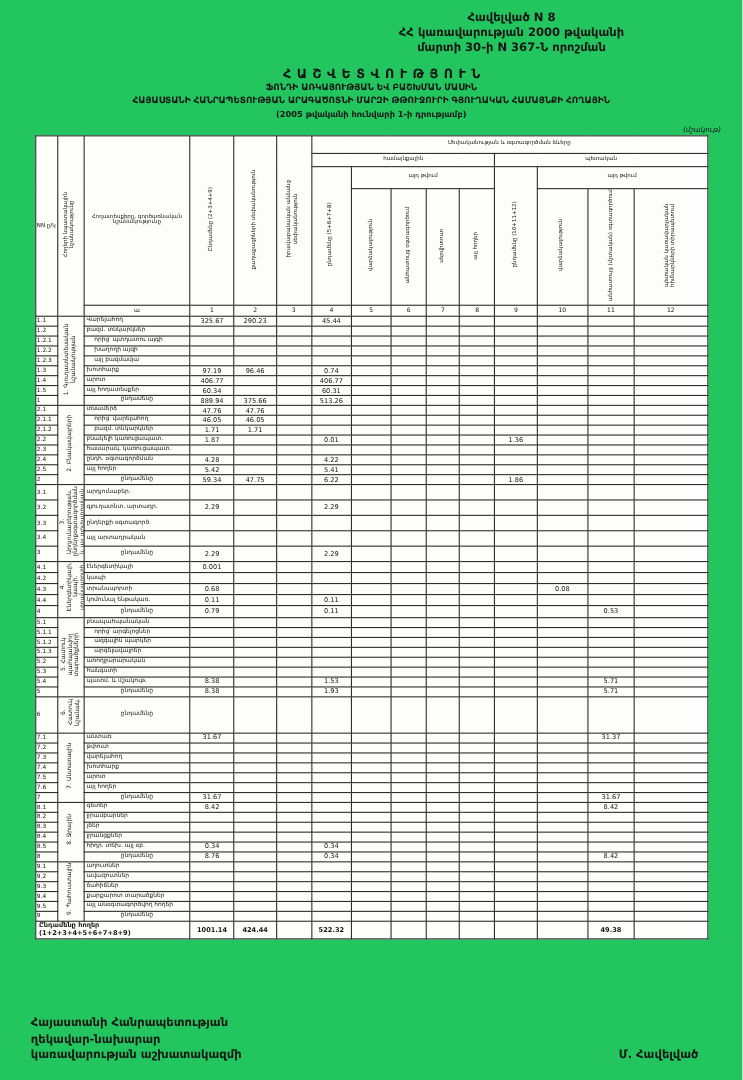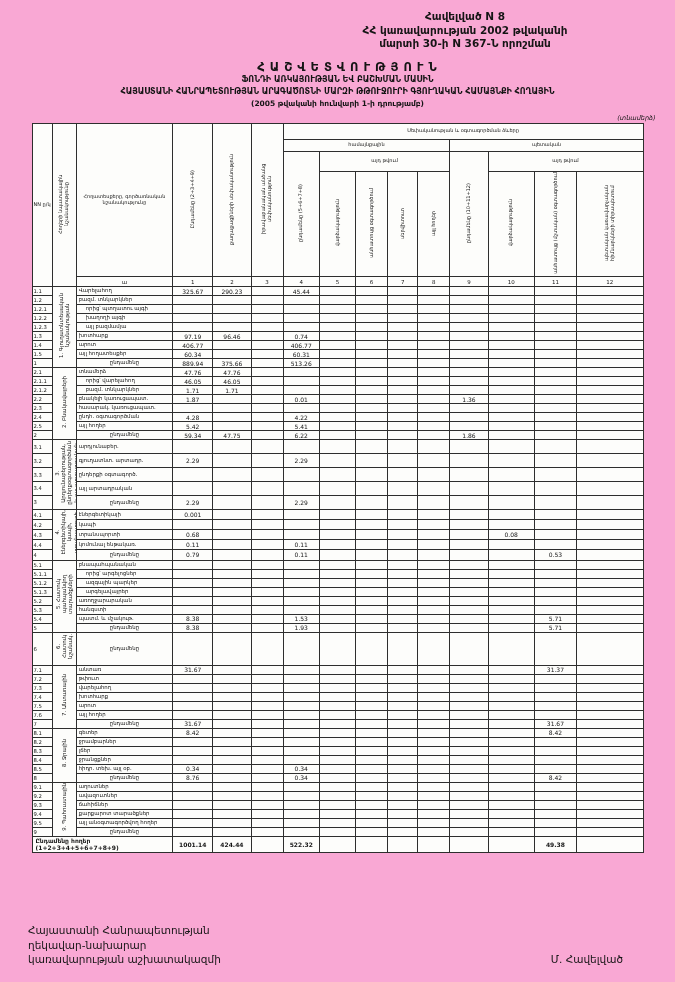"Հավելված N 8" .page { background: #f9a8d4 -> #22c55e }
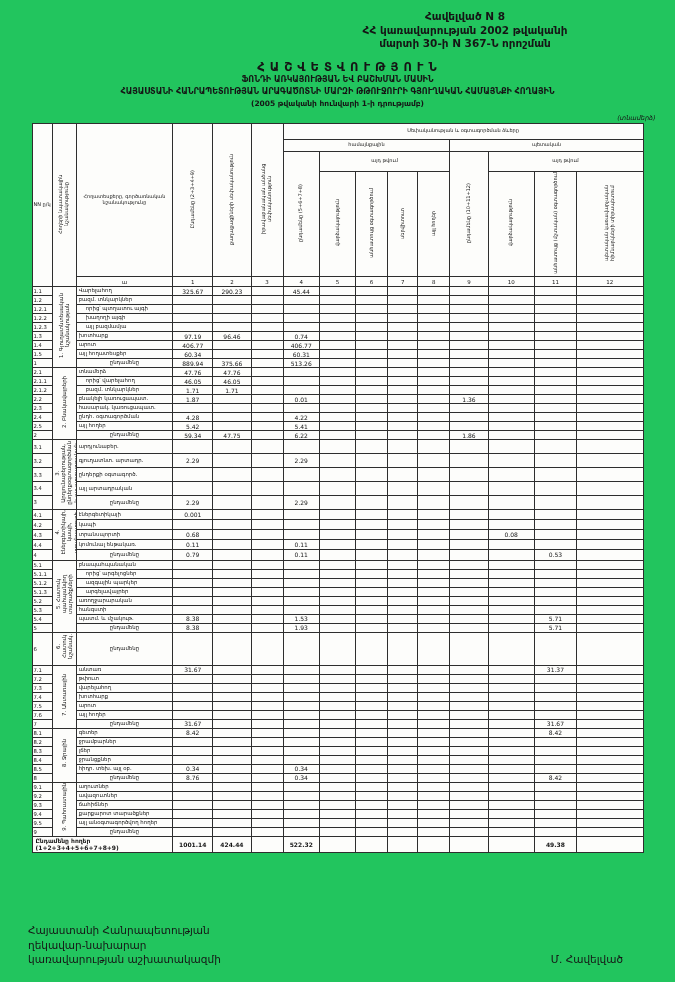"ՀՀ կառավարության 2002 թվականի" div { text: 2002 -> 2000 }
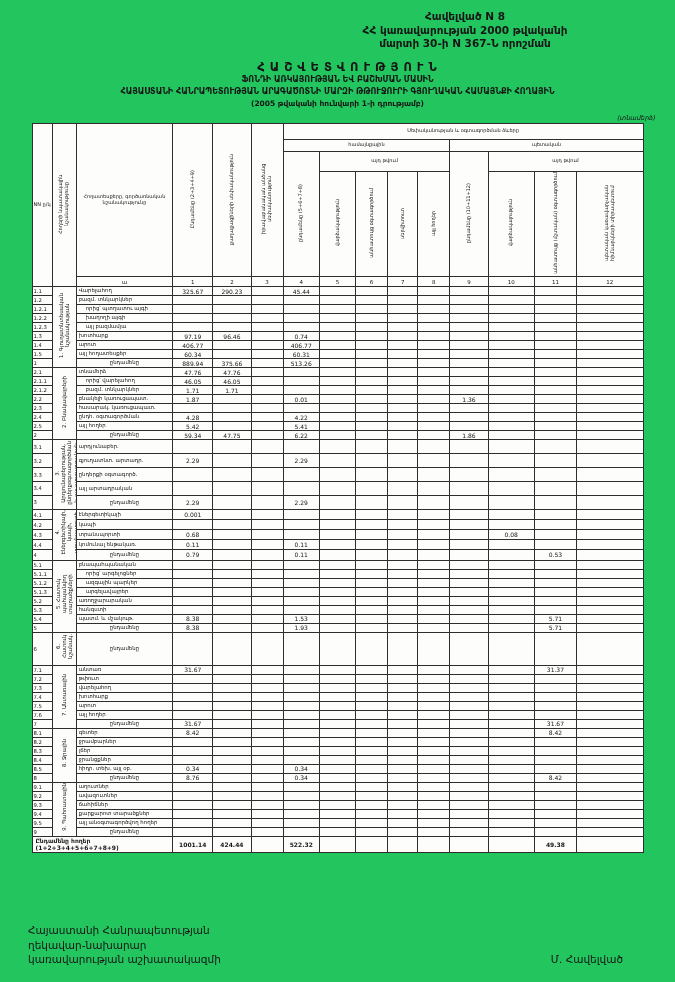"(տնամերձ)" div.unit-note { text: տնամերձ -> մշակութ }
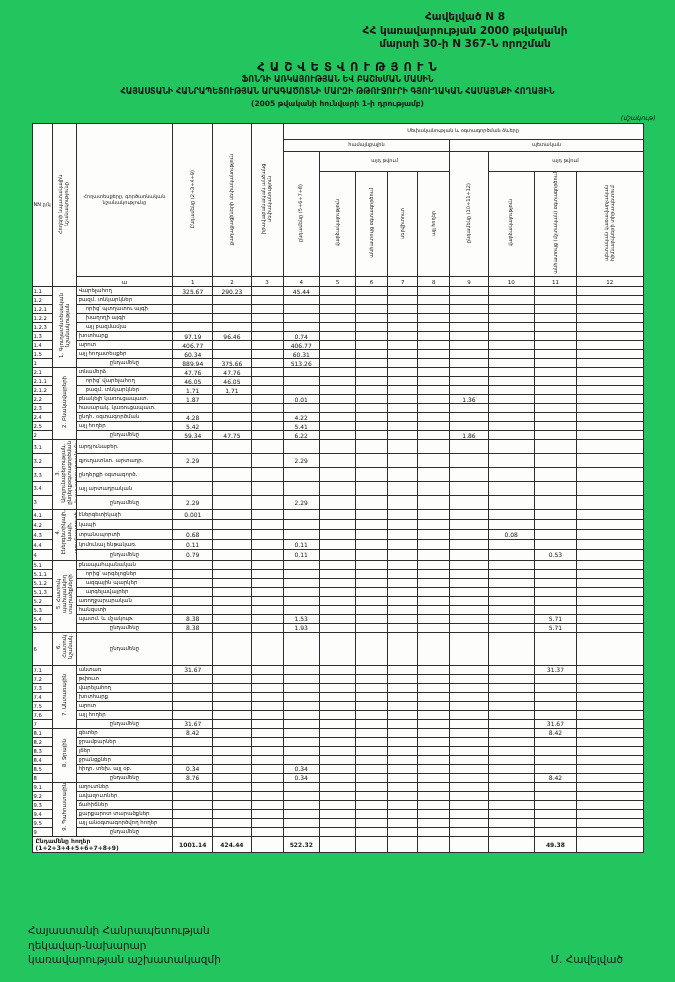"Հայաստանի Հանրապետության" .footer { font-weight: normal -> bold; right: 52px -> 40px }
